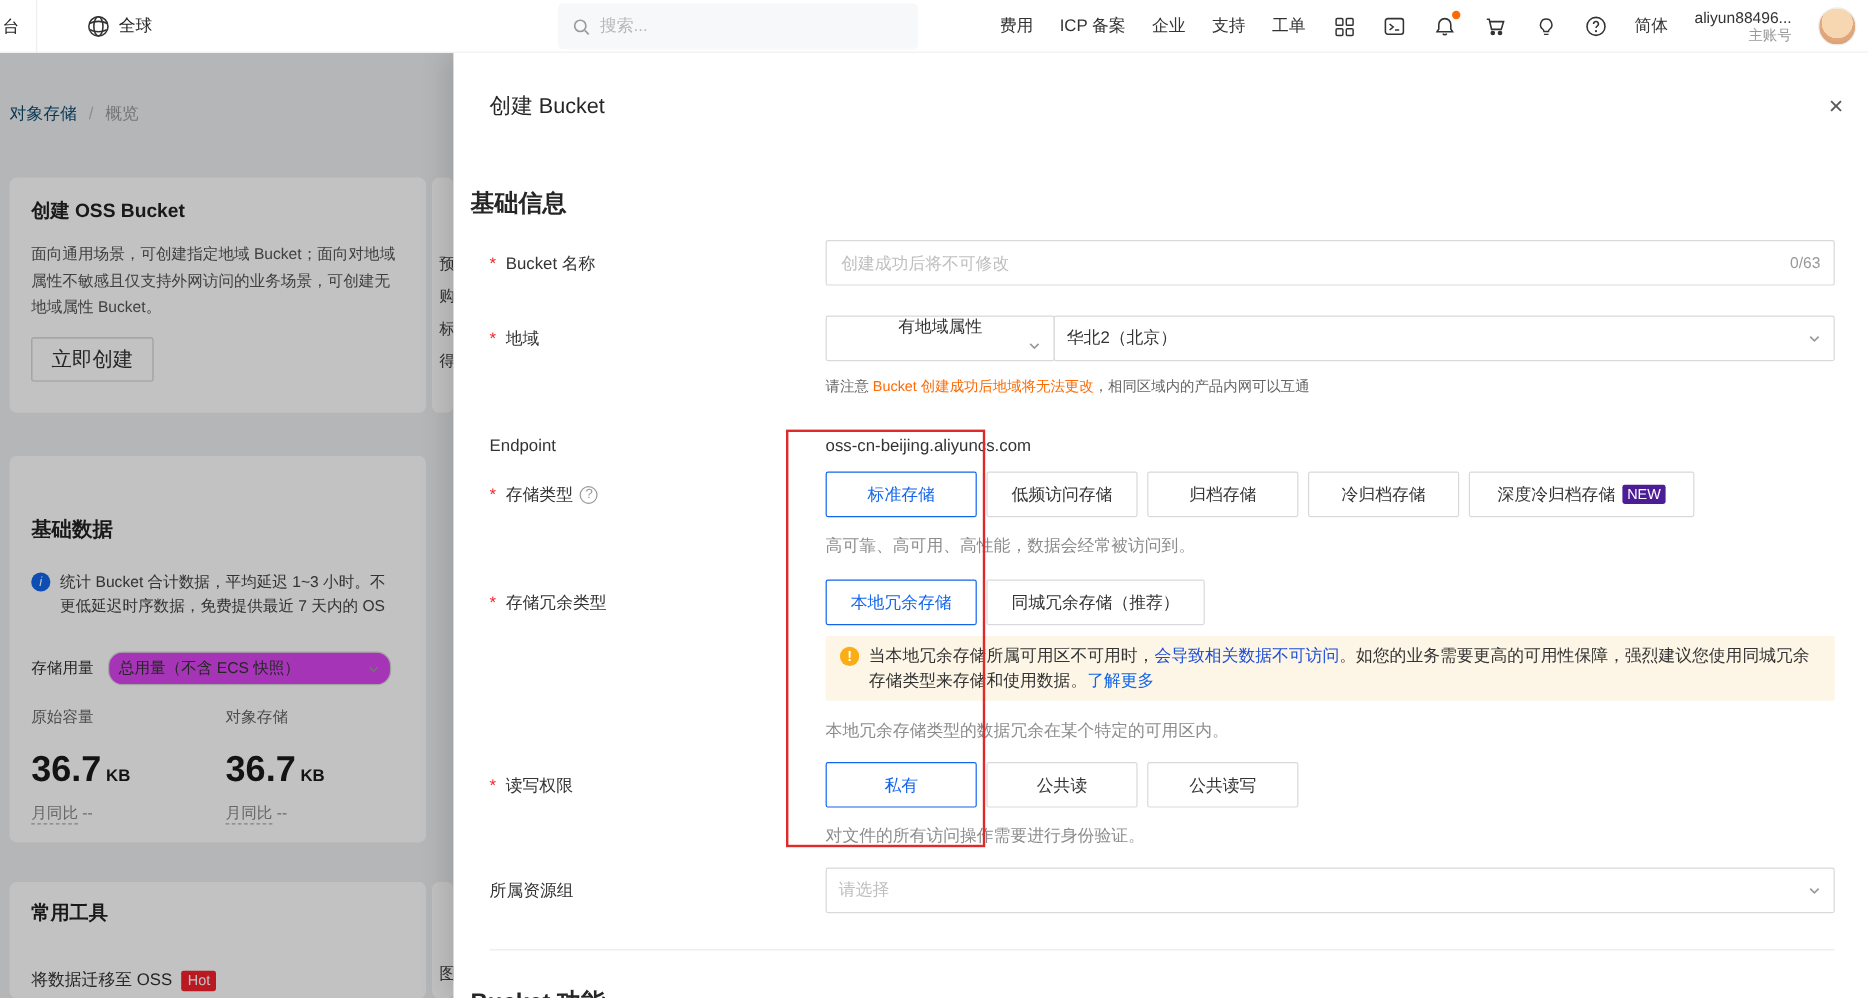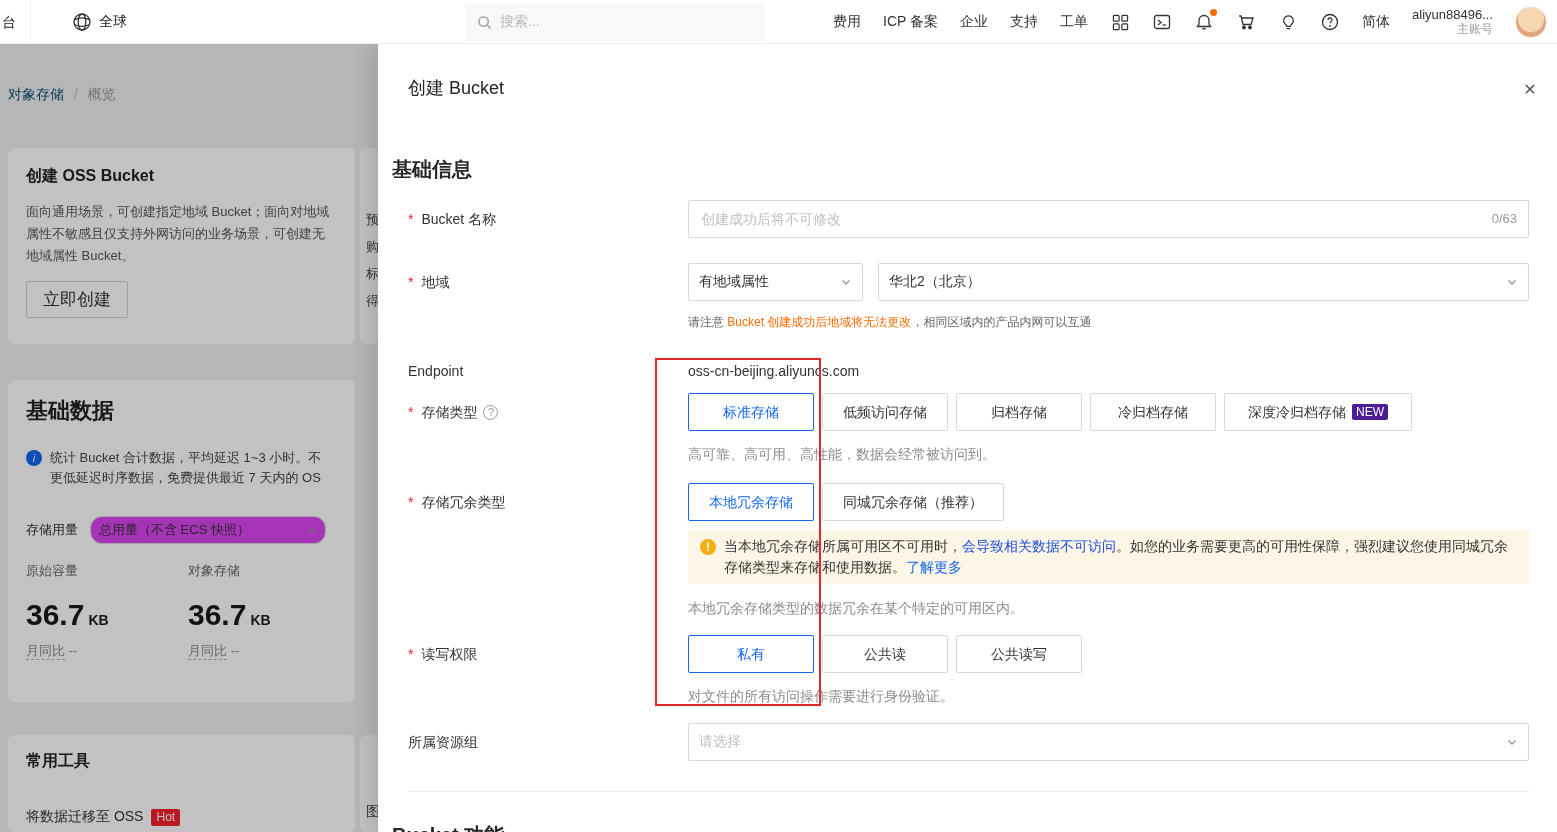"有地域属性" span.sel { flex-direction: none -> column; width: 175px -> 191px }
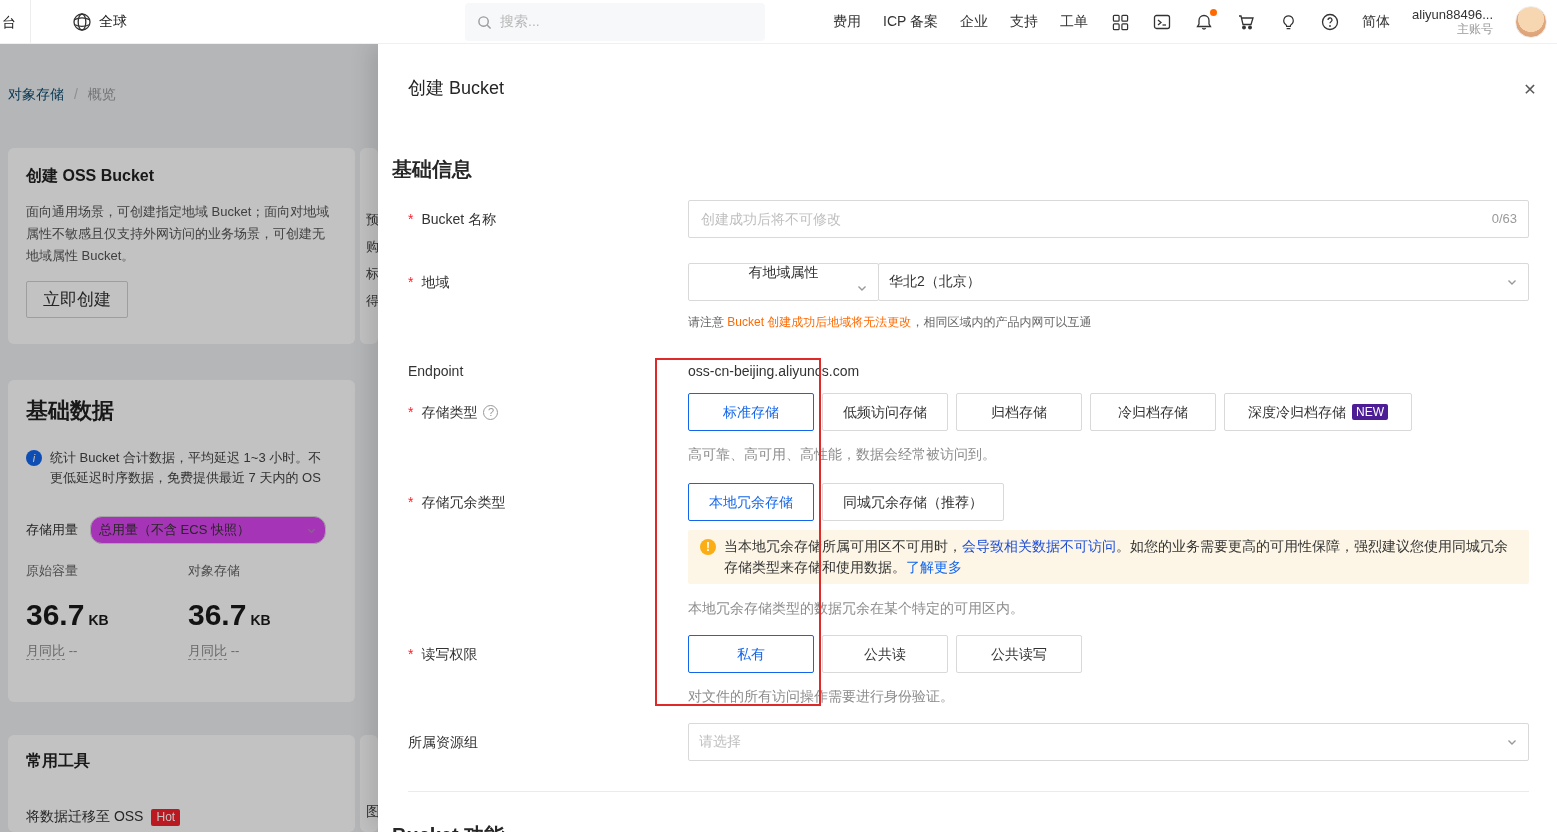"基础数据" .card-stats h3 { font-size: 22px -> 17px; margin-top: none -> 34px }
